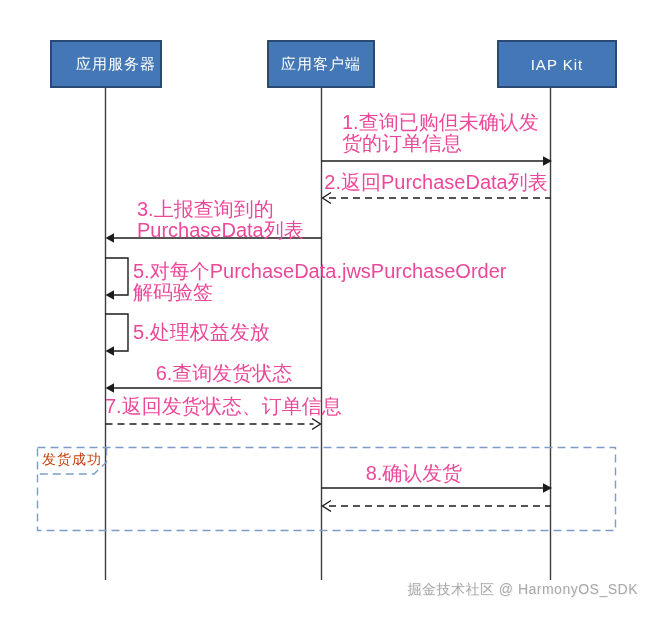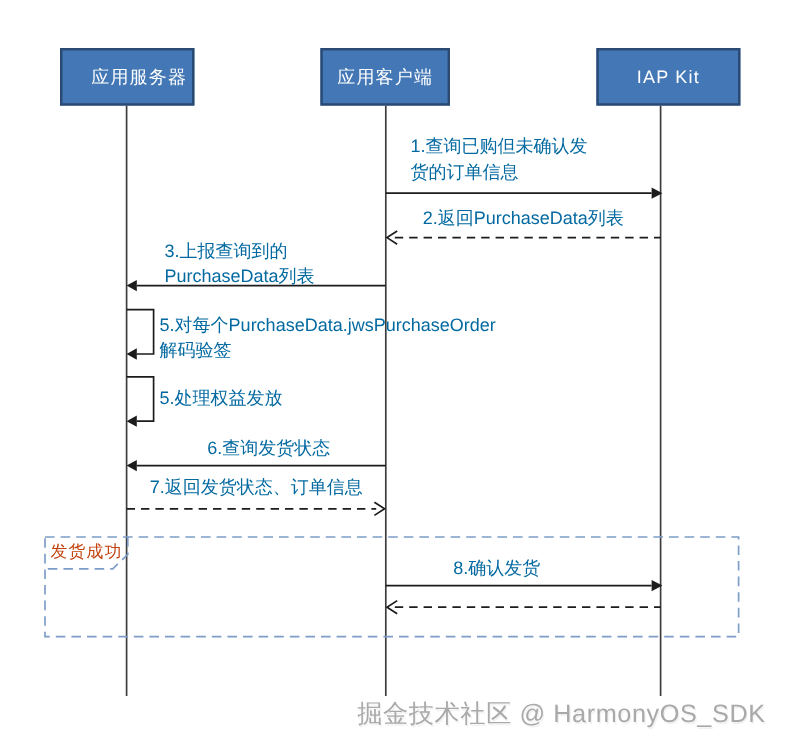"1.查询已购但未确认发" .msg-label { color: #0369a1 -> #ec4899; font-size: 15px -> 20px }
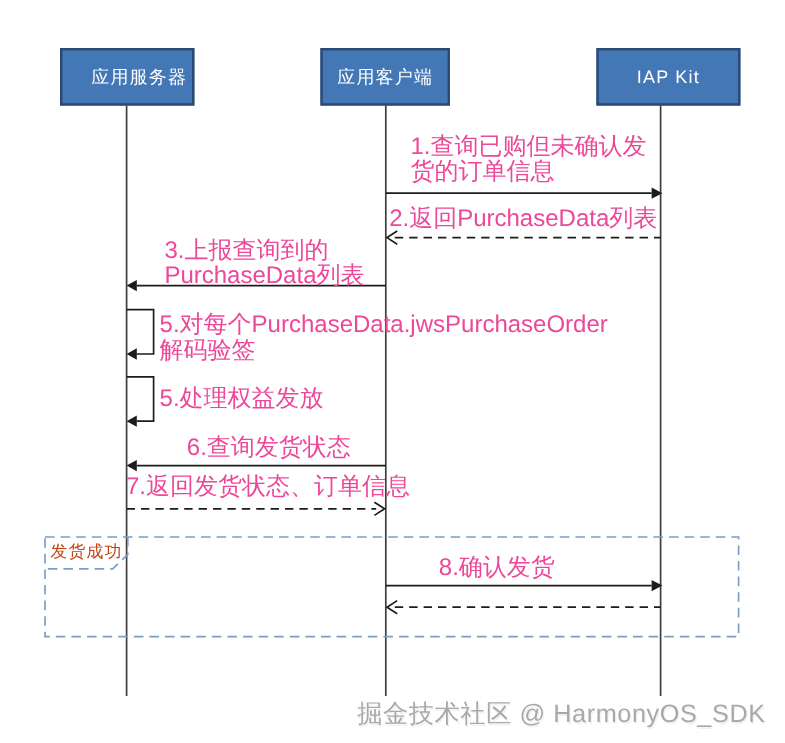"掘金技术社区 @ HarmonyOS_SDK" .watermark { font-size: 21px -> 14px }
